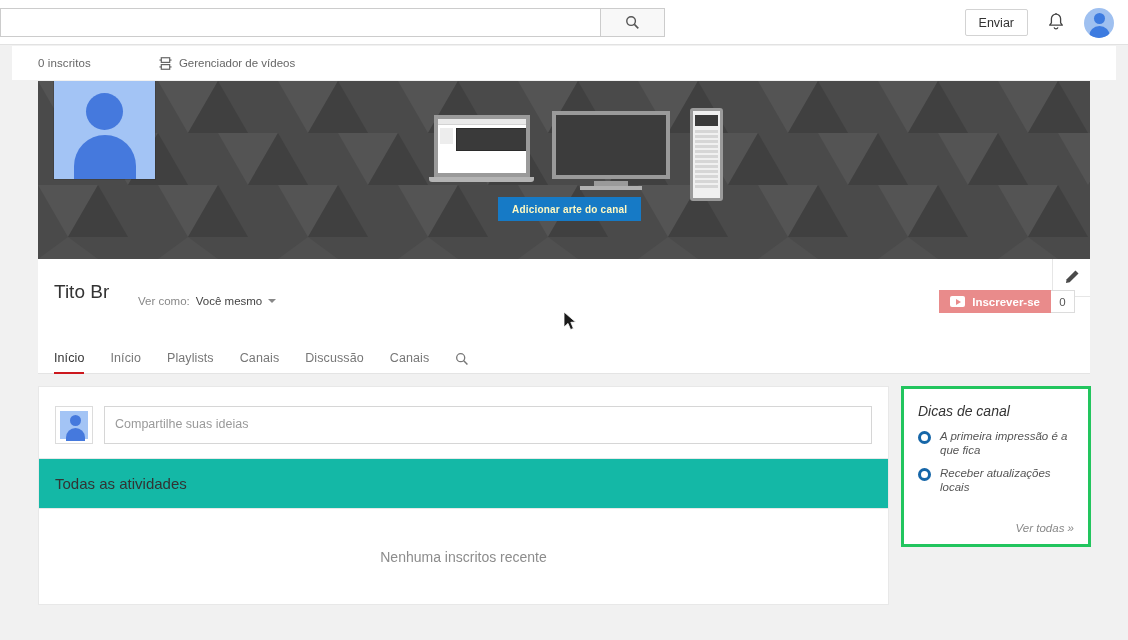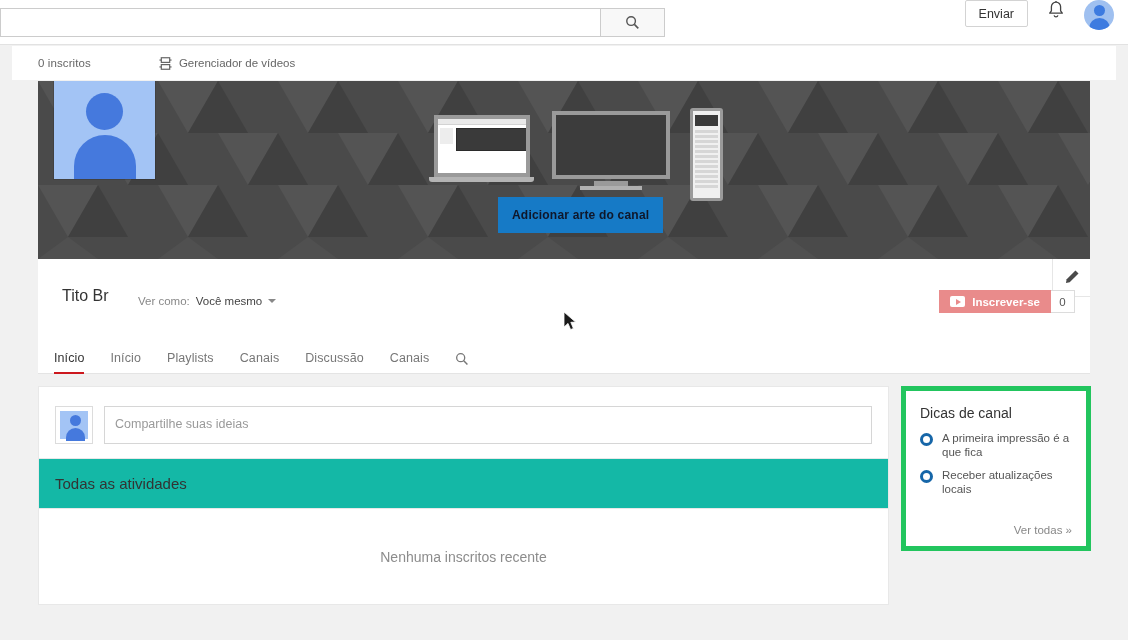"Enviar" .mh-right { align-items: flex-start -> center }
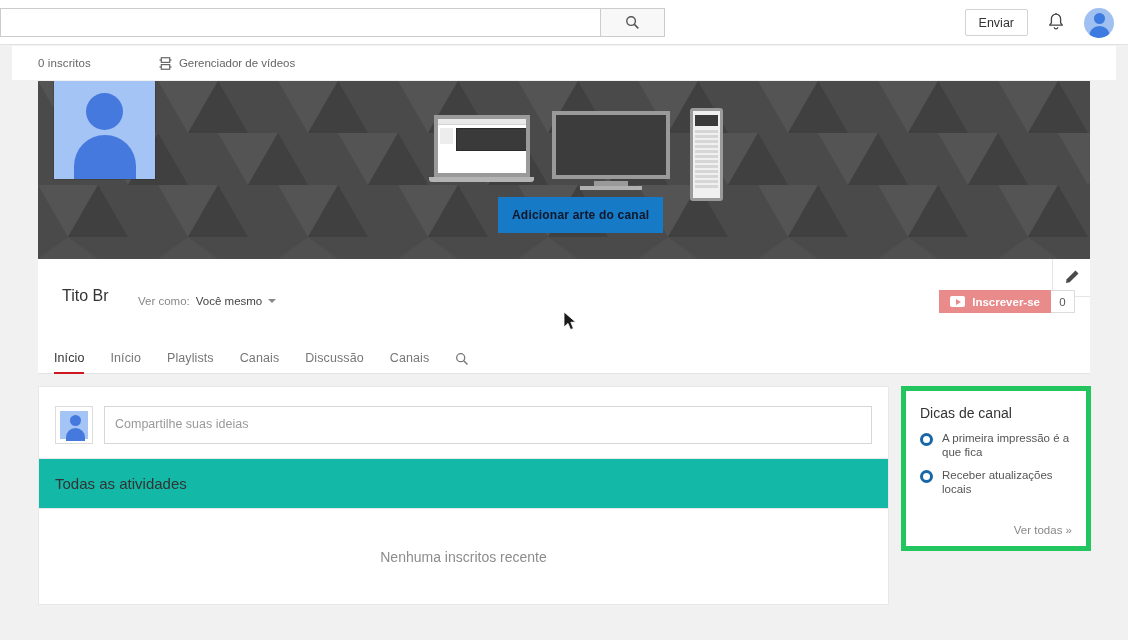"Adicionar arte do canal" .add-art-btn { color: #0f172a -> #fef9c3; font-size: 12px -> 10px; height: 36px -> 24px }
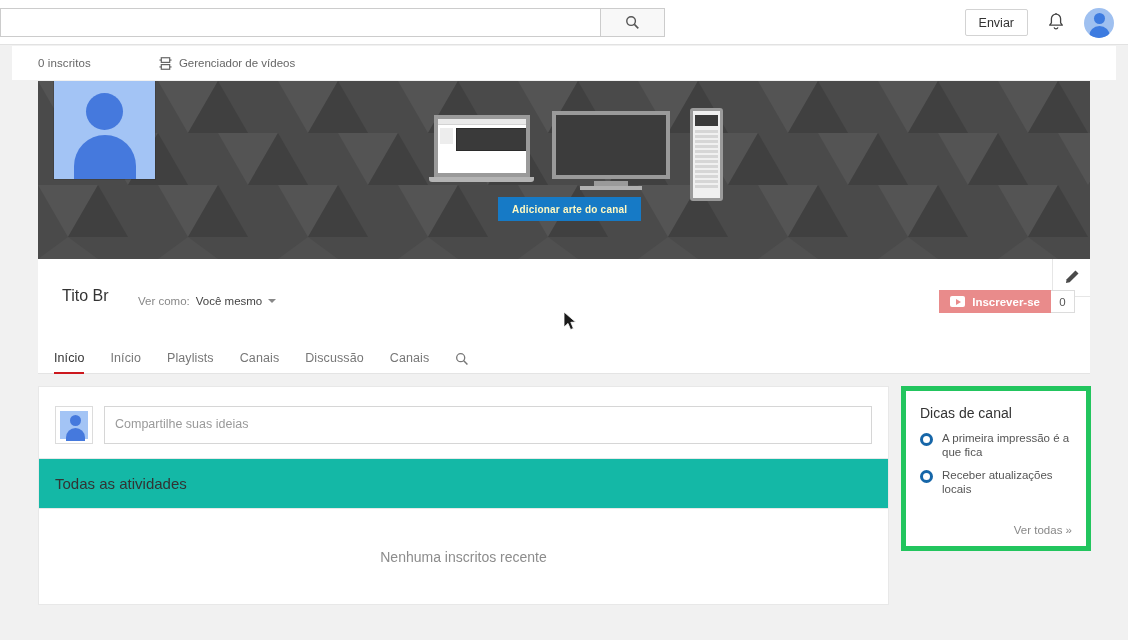"Tito Br" .channel-title { font-size: 16px -> 19px; margin-left: 8px -> none; top: 28px -> 22px }
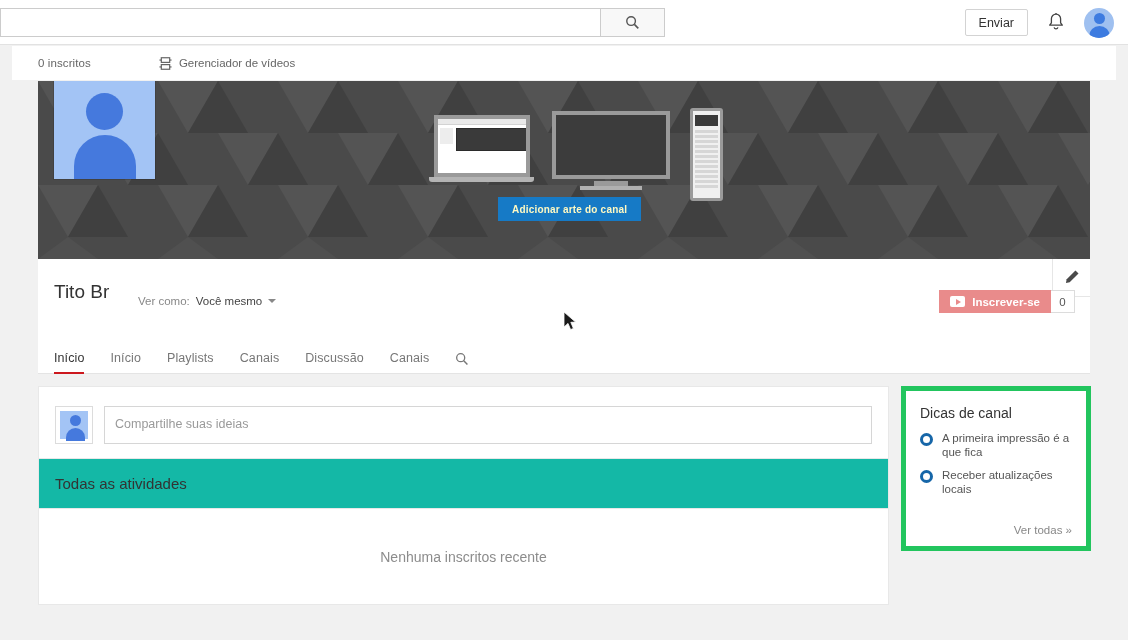"Dicas de canal" .side-card { border: 5px solid #22c55e -> 3px solid #22c55e; font-style: none -> italic }
